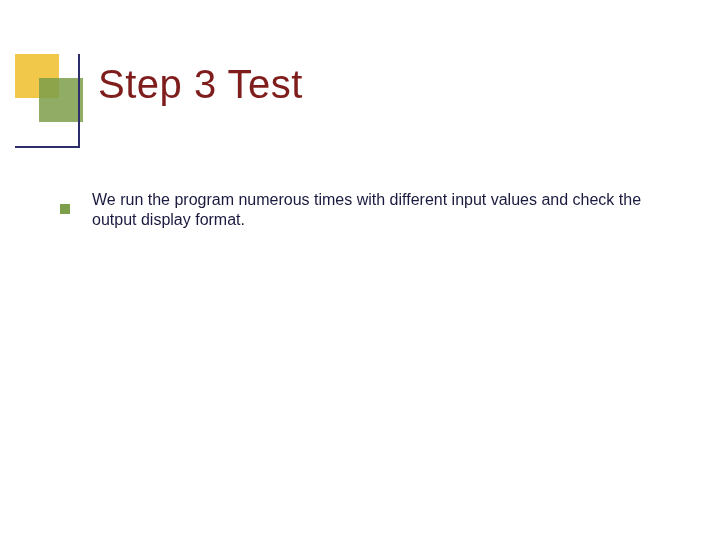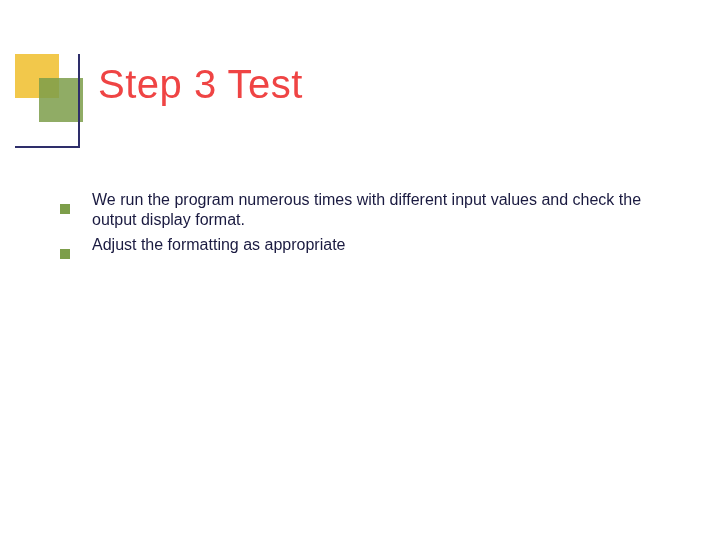"Step 3 Test" .title { color: #ef4444 -> #7f1d1d }
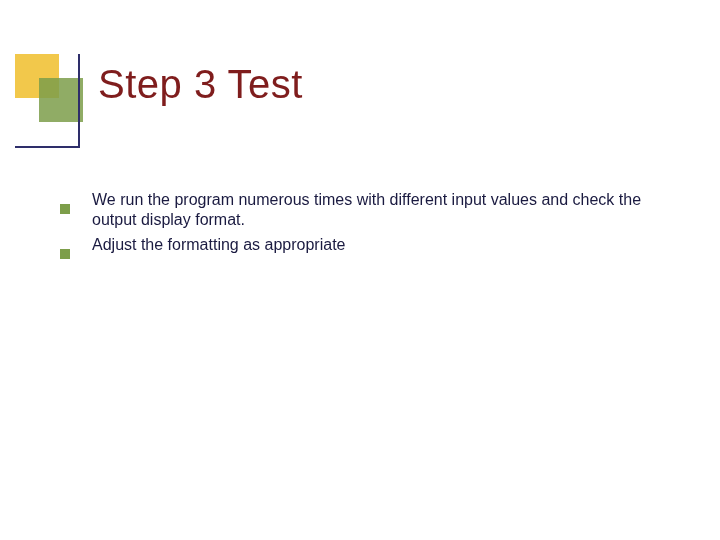"Adjust the formatting as appropriate" div.bullet-row { html: <div> <div></div> <div>Adjust the formatting as appropriate</div> </div> -> none }
